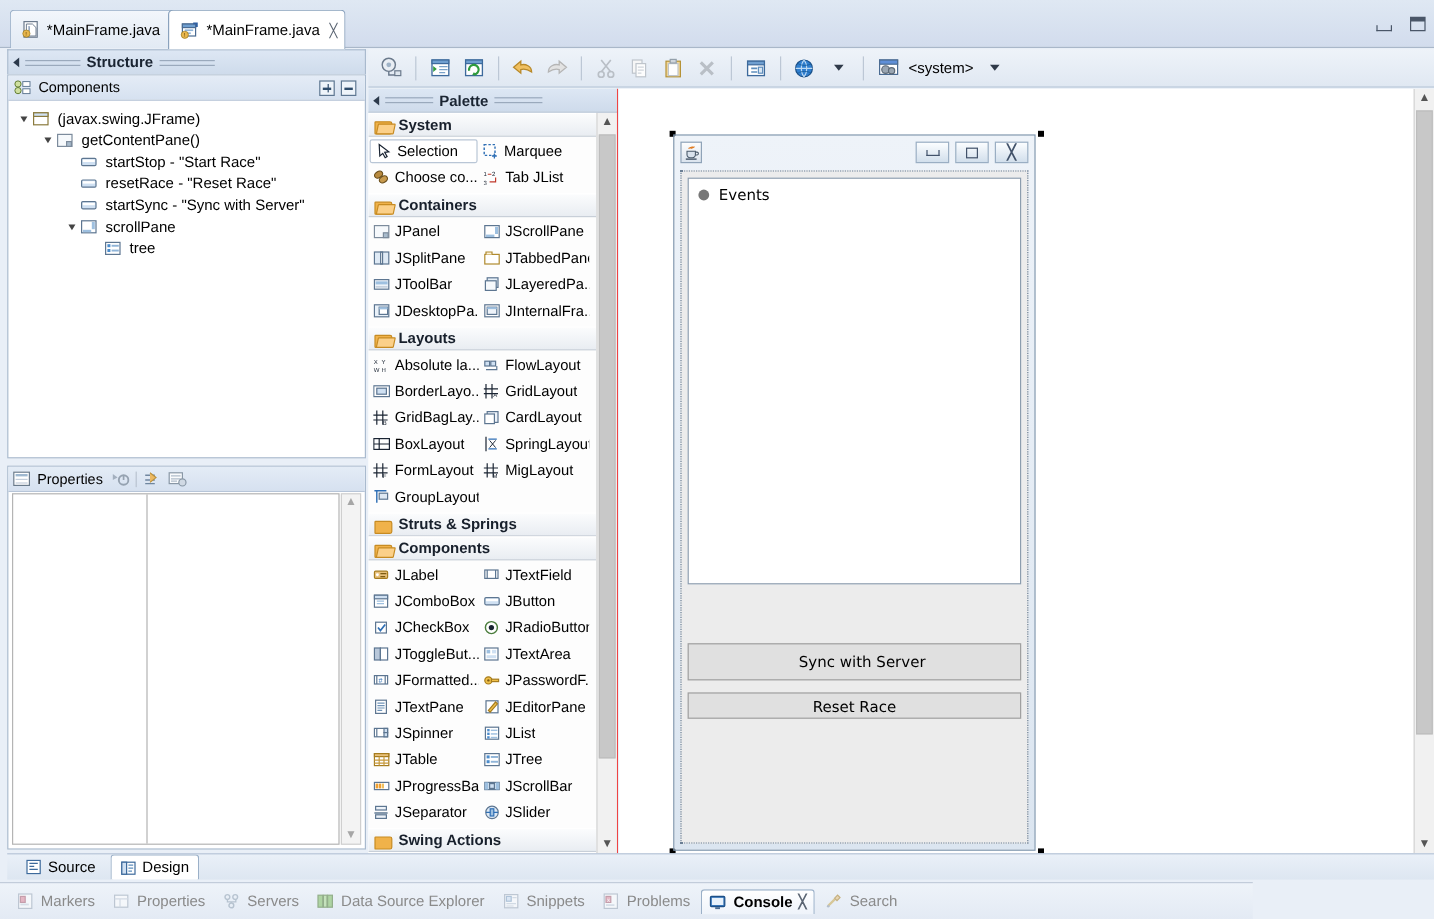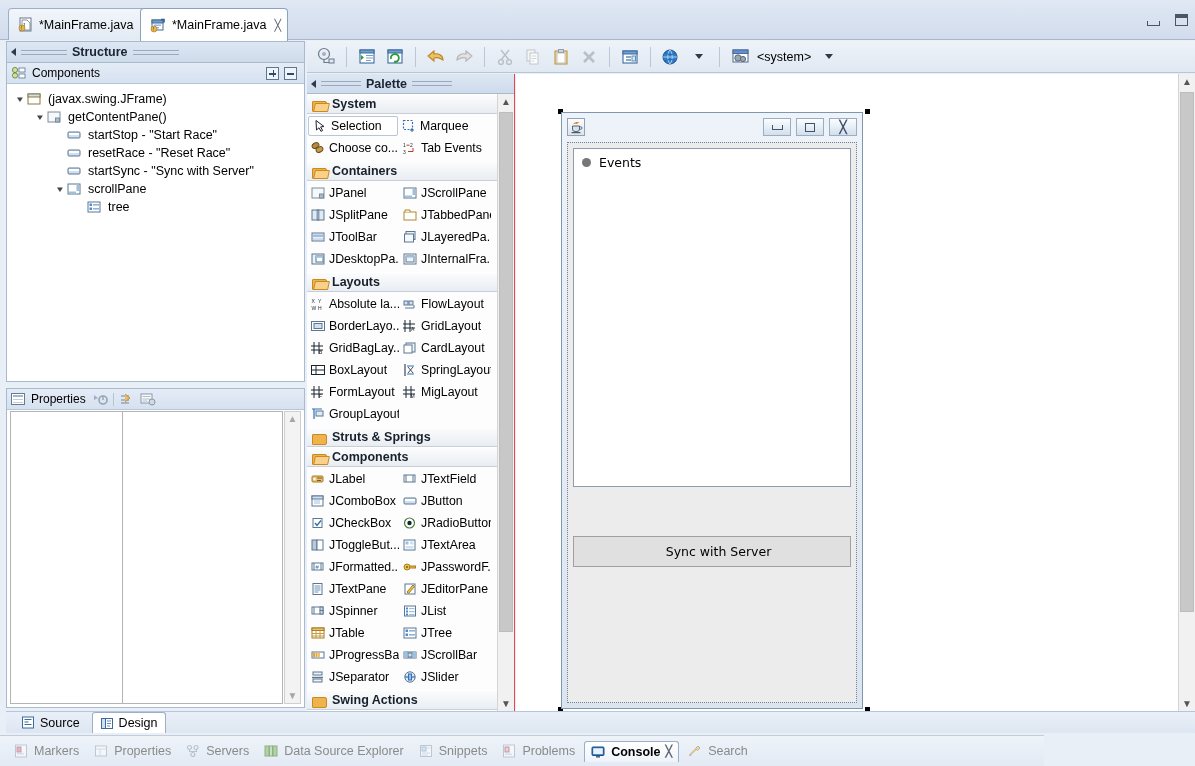"Tab Events" span.ptxt { text: Events -> JList }
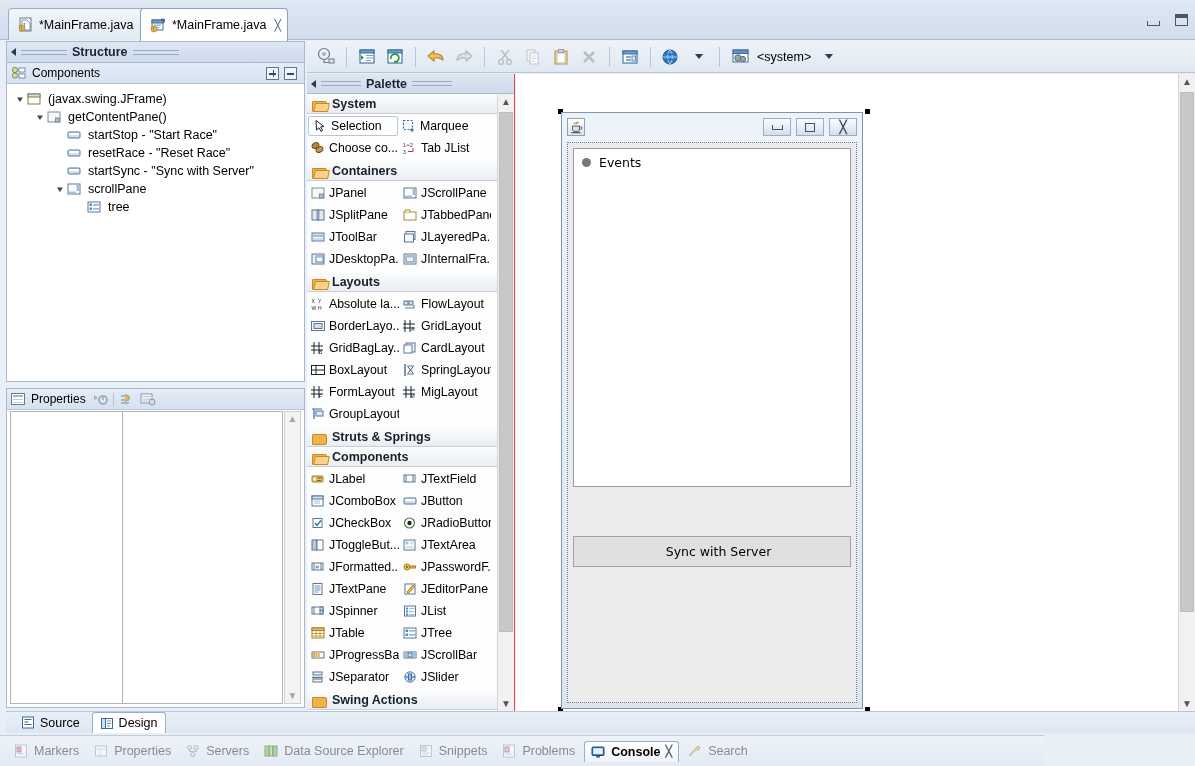"Reset Race" div.jbutton { html: none -> <div> <span>Reset Race</span> </div> }
